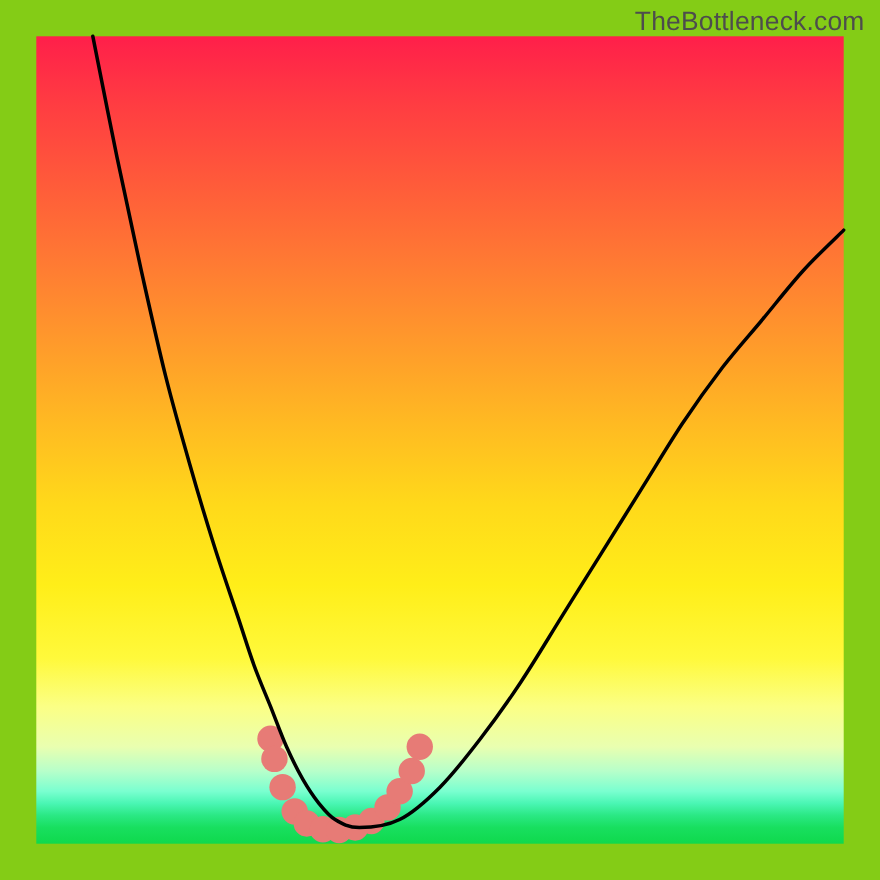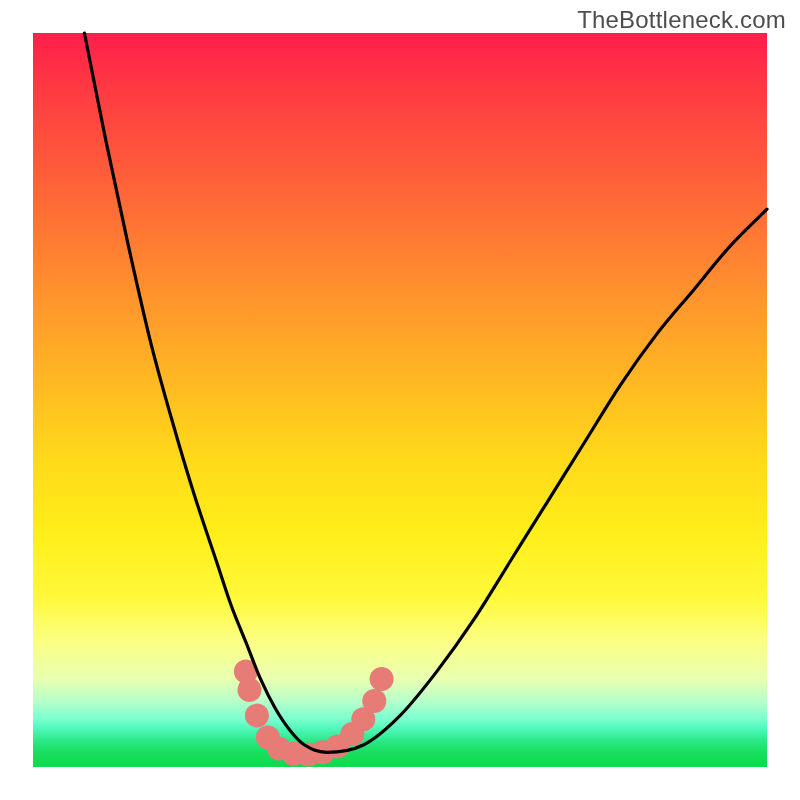"TheBottleneck.com" .frame { background: #ffffff -> #84cc16 }
